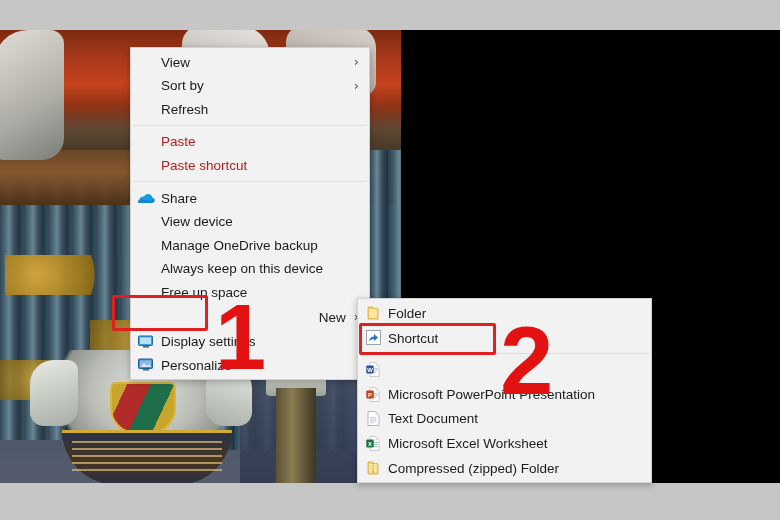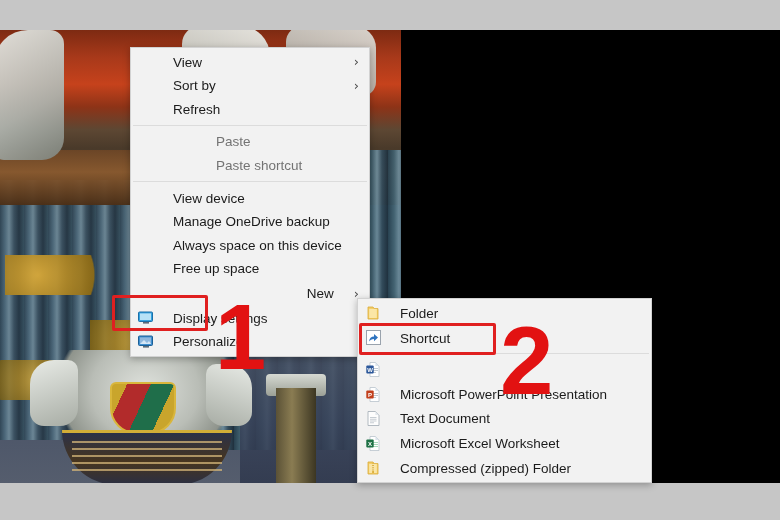"View" .mi { gap: 12px -> none }
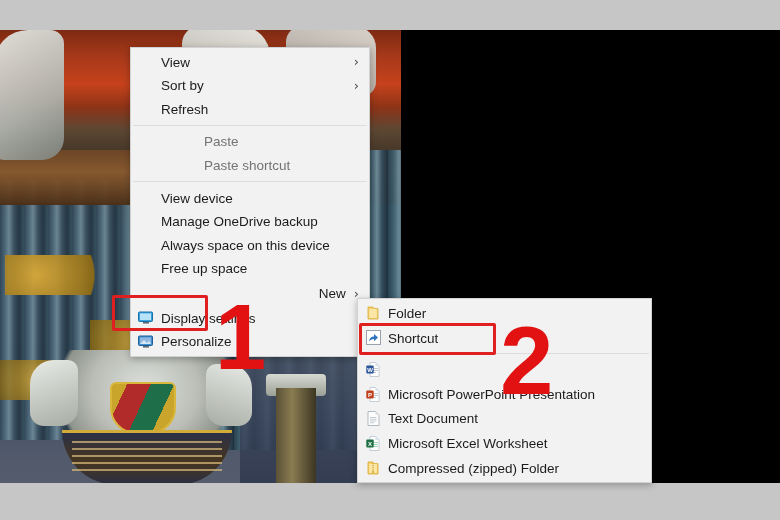"Paste" .mi.disabled .lbl { color: #737373 -> #b91c1c; margin-left: 43px -> none }
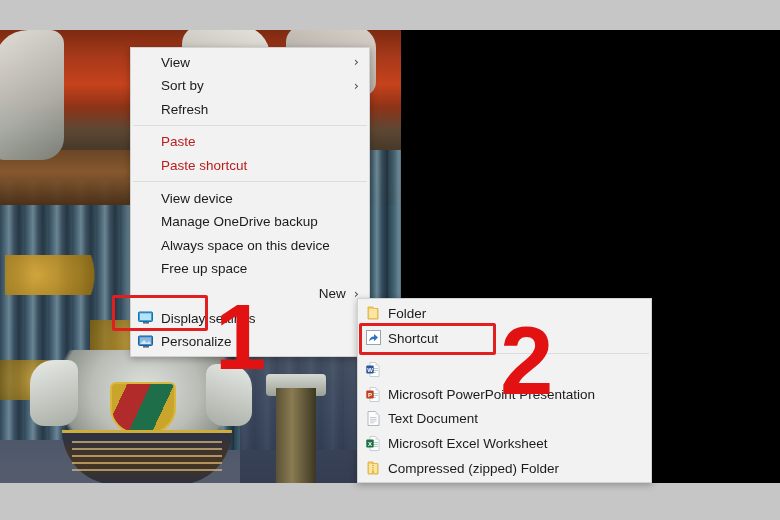"Share" div.mi { html: none -> <div> <span> <svg> <path></path> <path></path> </svg> </span> <span>Share</span> </div> }
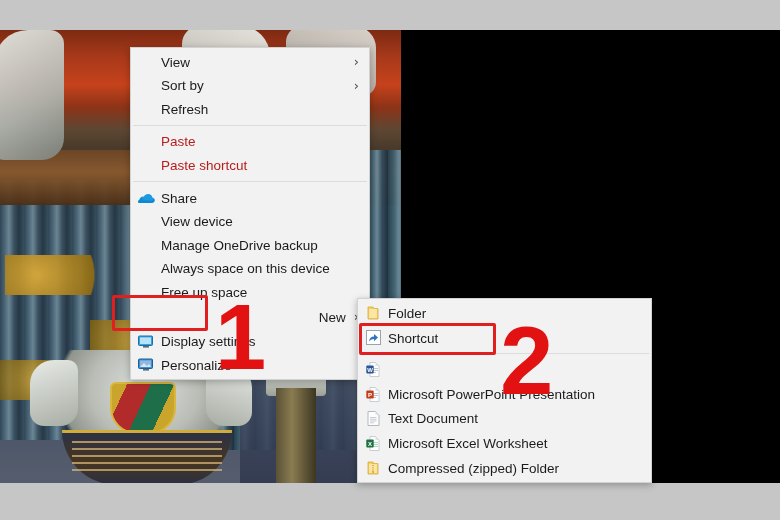"Always space on this device" span.lbl { text: space -> keep }
